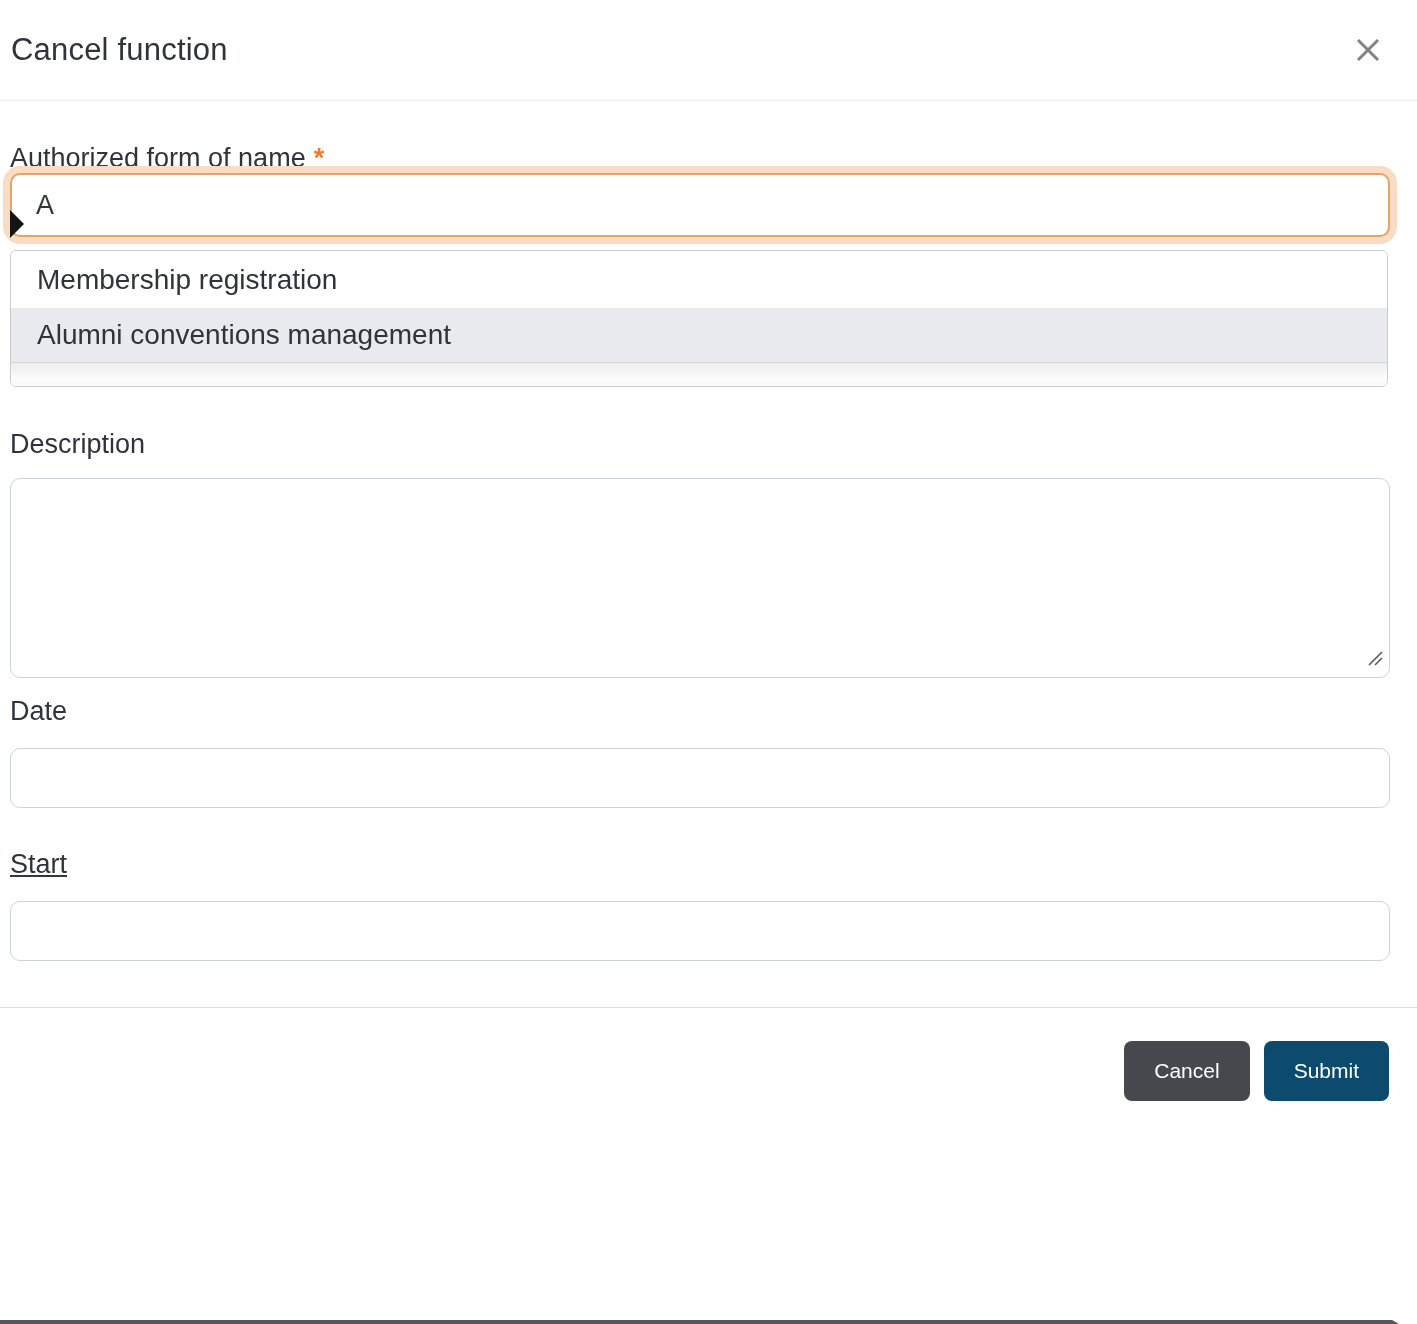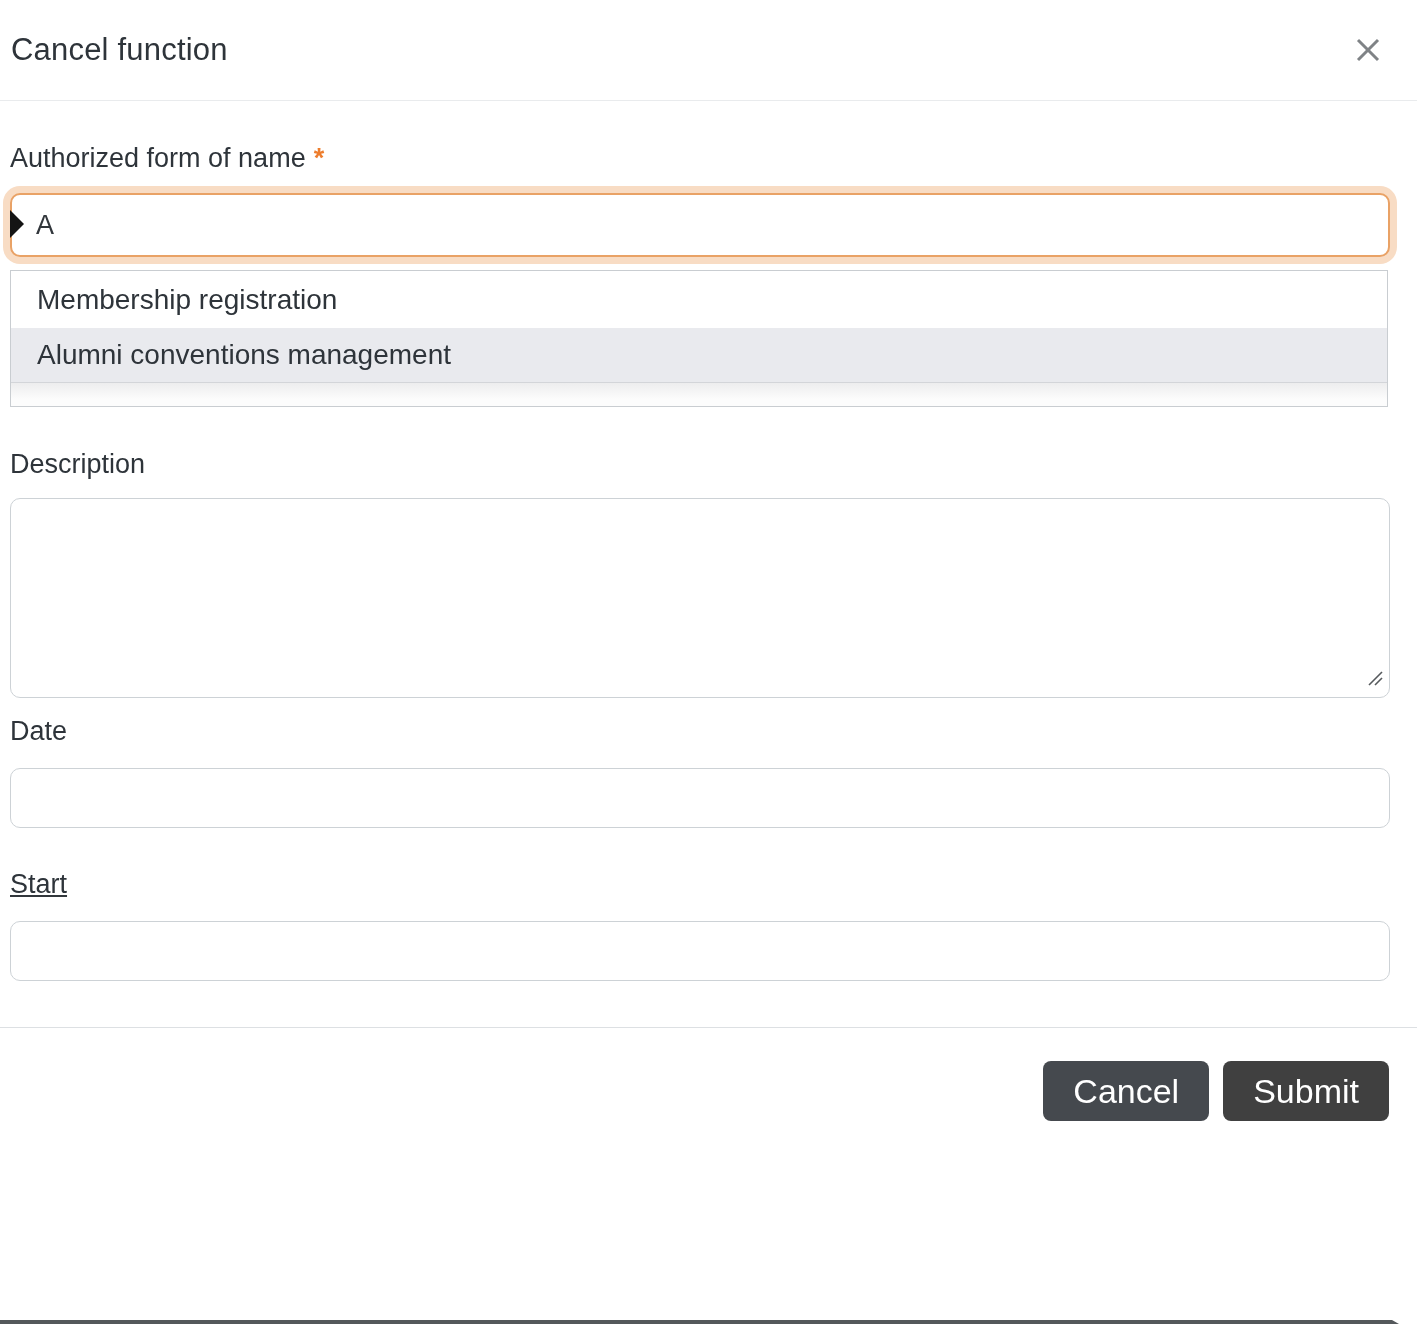"Authorized form of name *" .group-authorized .field-label { margin-bottom: 20px -> none }
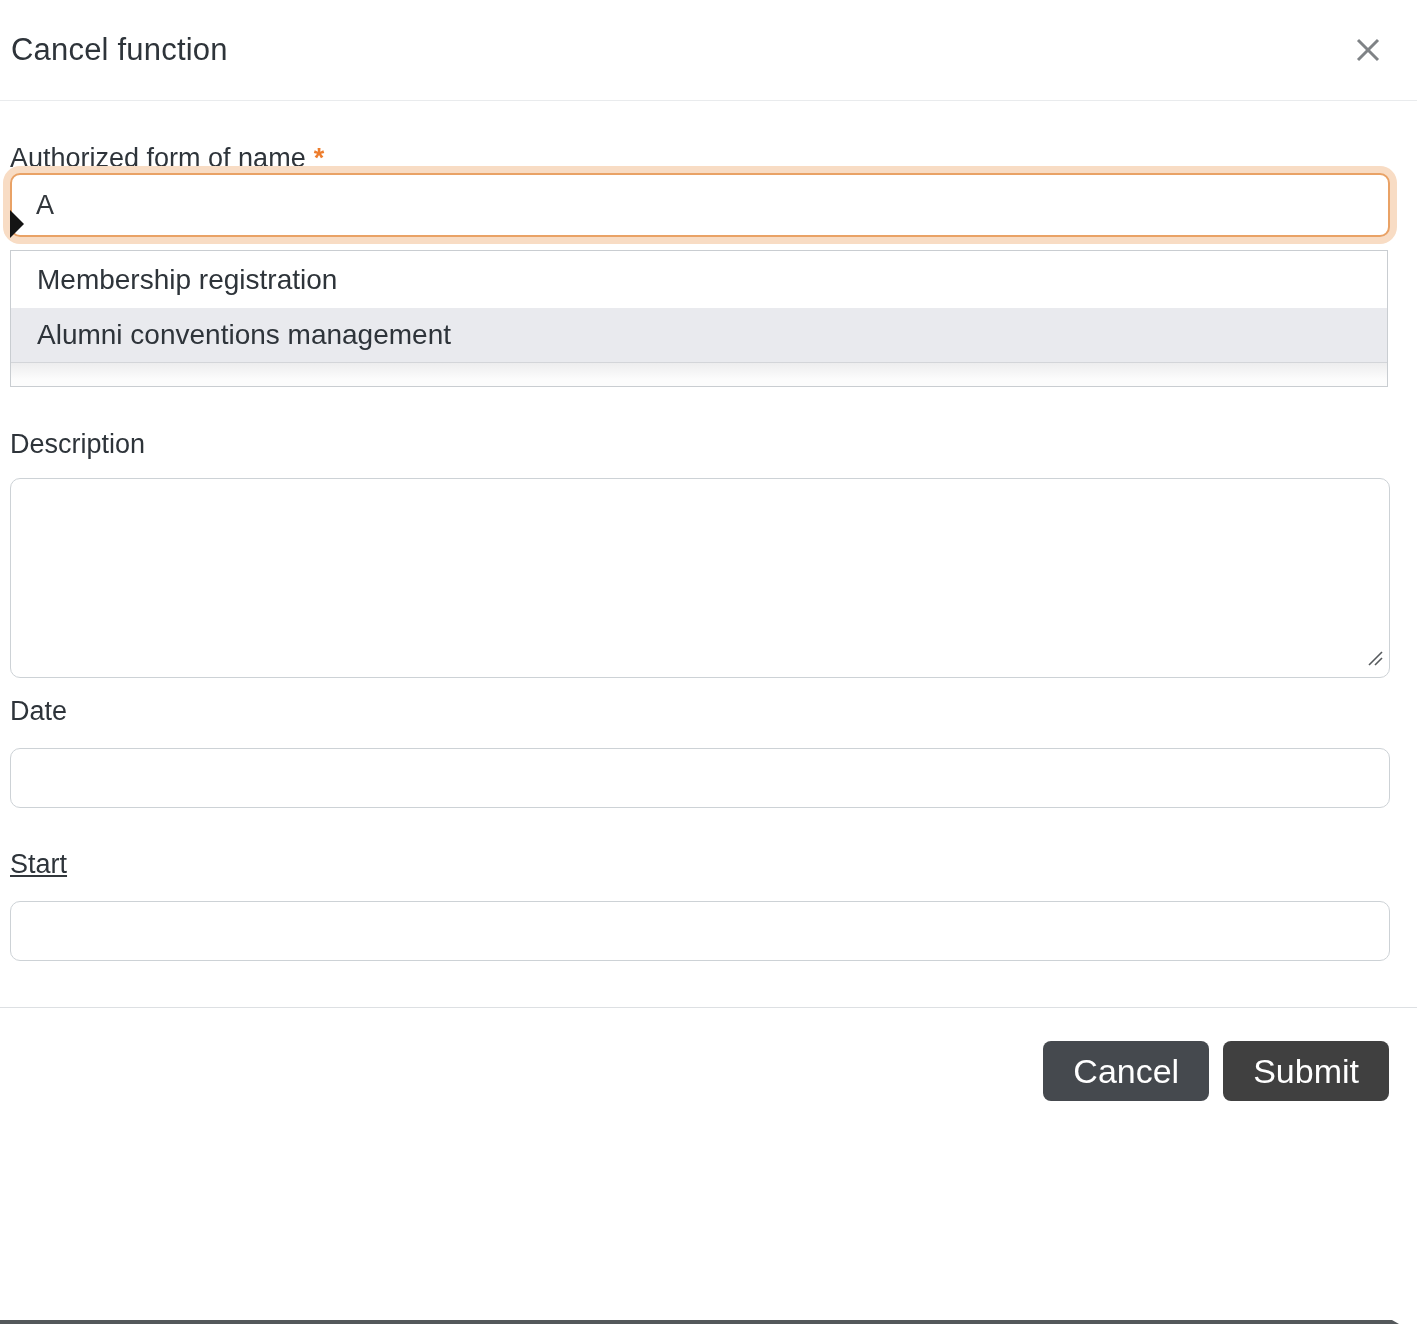"Membership registration" .dropdown { border-radius: 0 -> 6px }
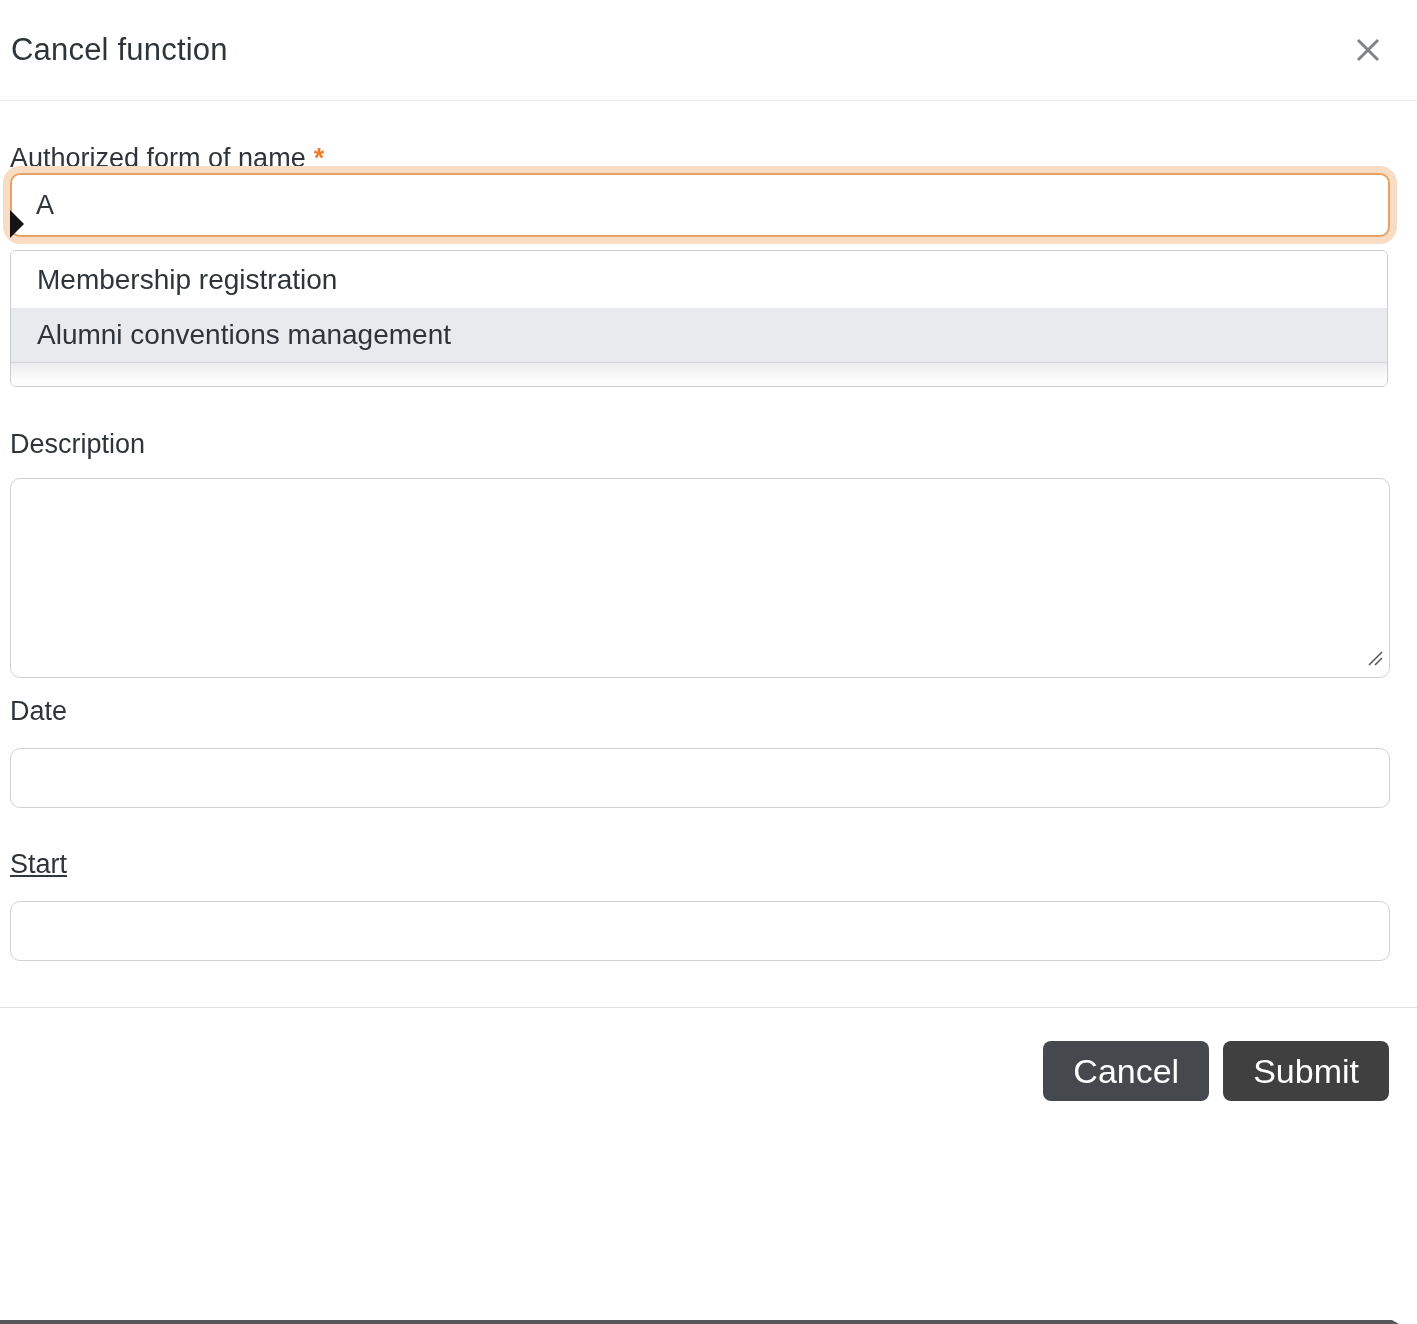"Cancel" .btn { font-size: 34px -> 21px }
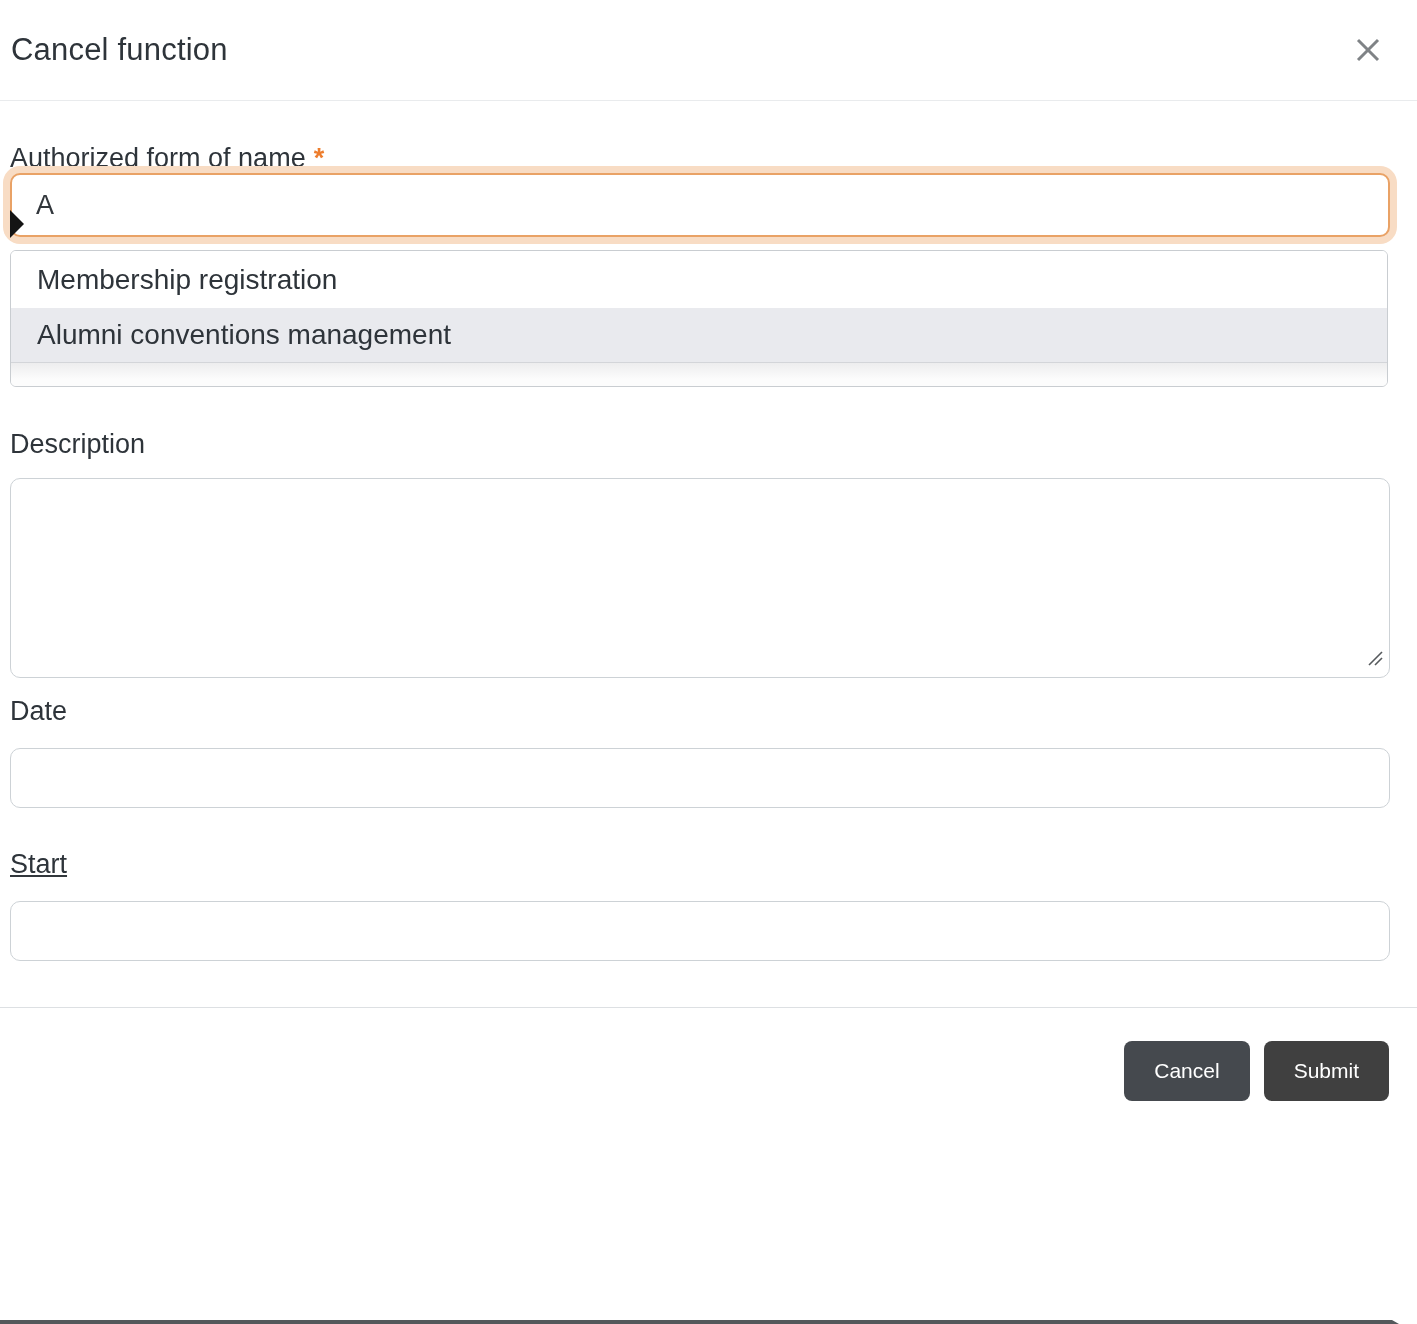"Submit" .btn-submit { background: #404040 -> #0c4a6e }
